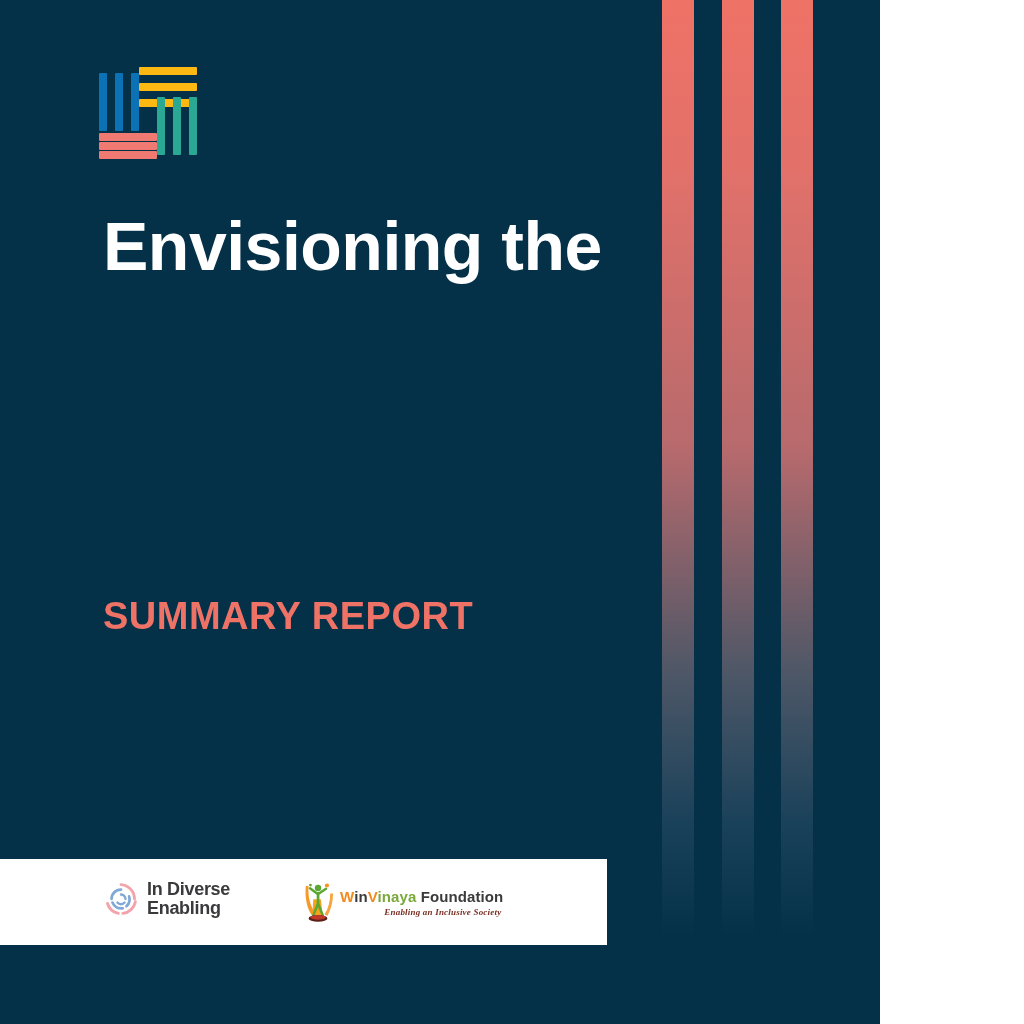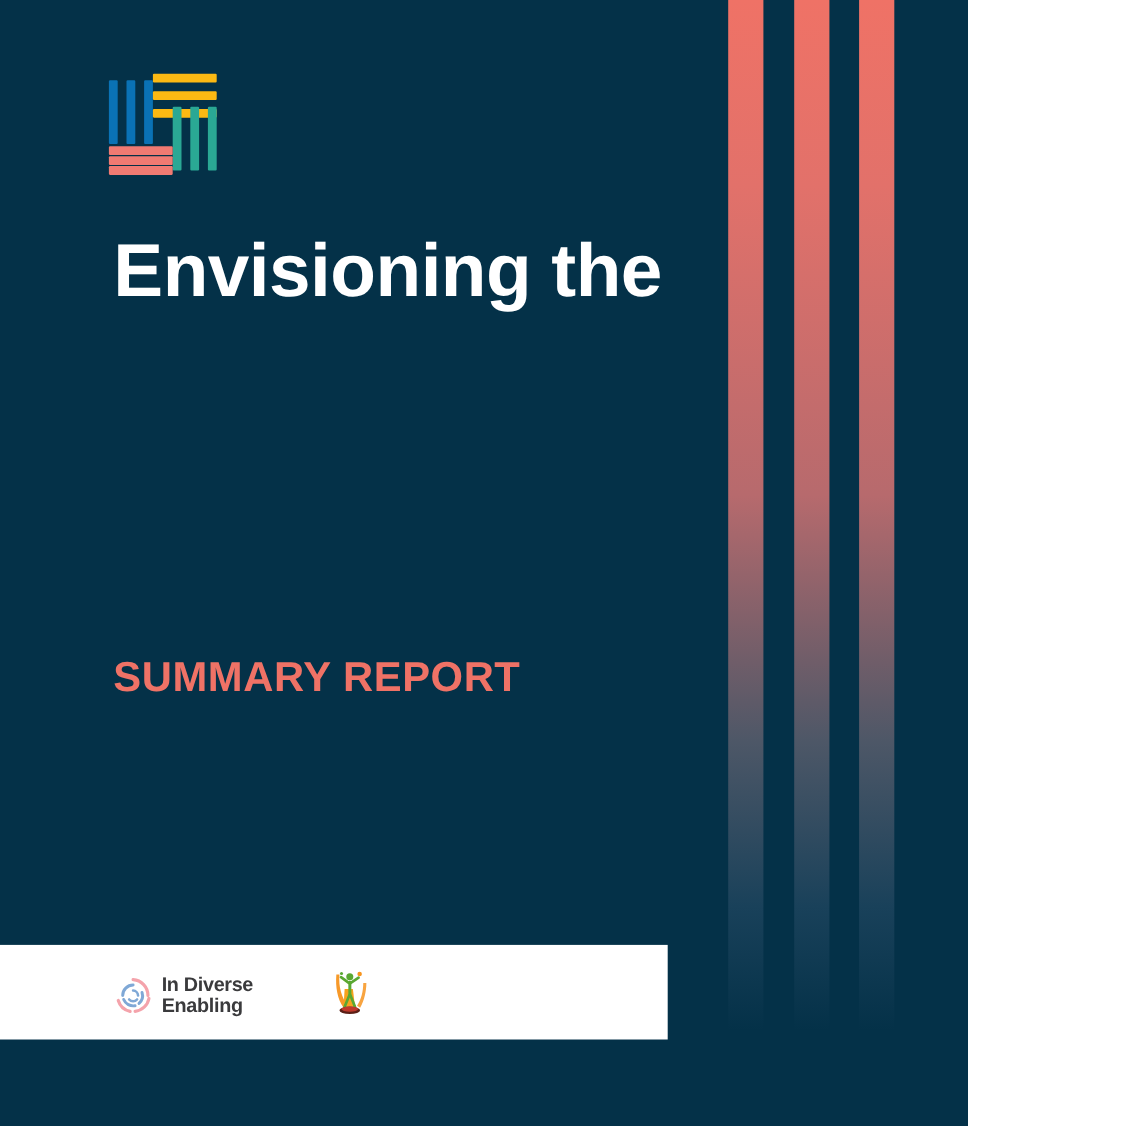"In Diverse" .partner-logos { align-items: flex-end -> flex-start }
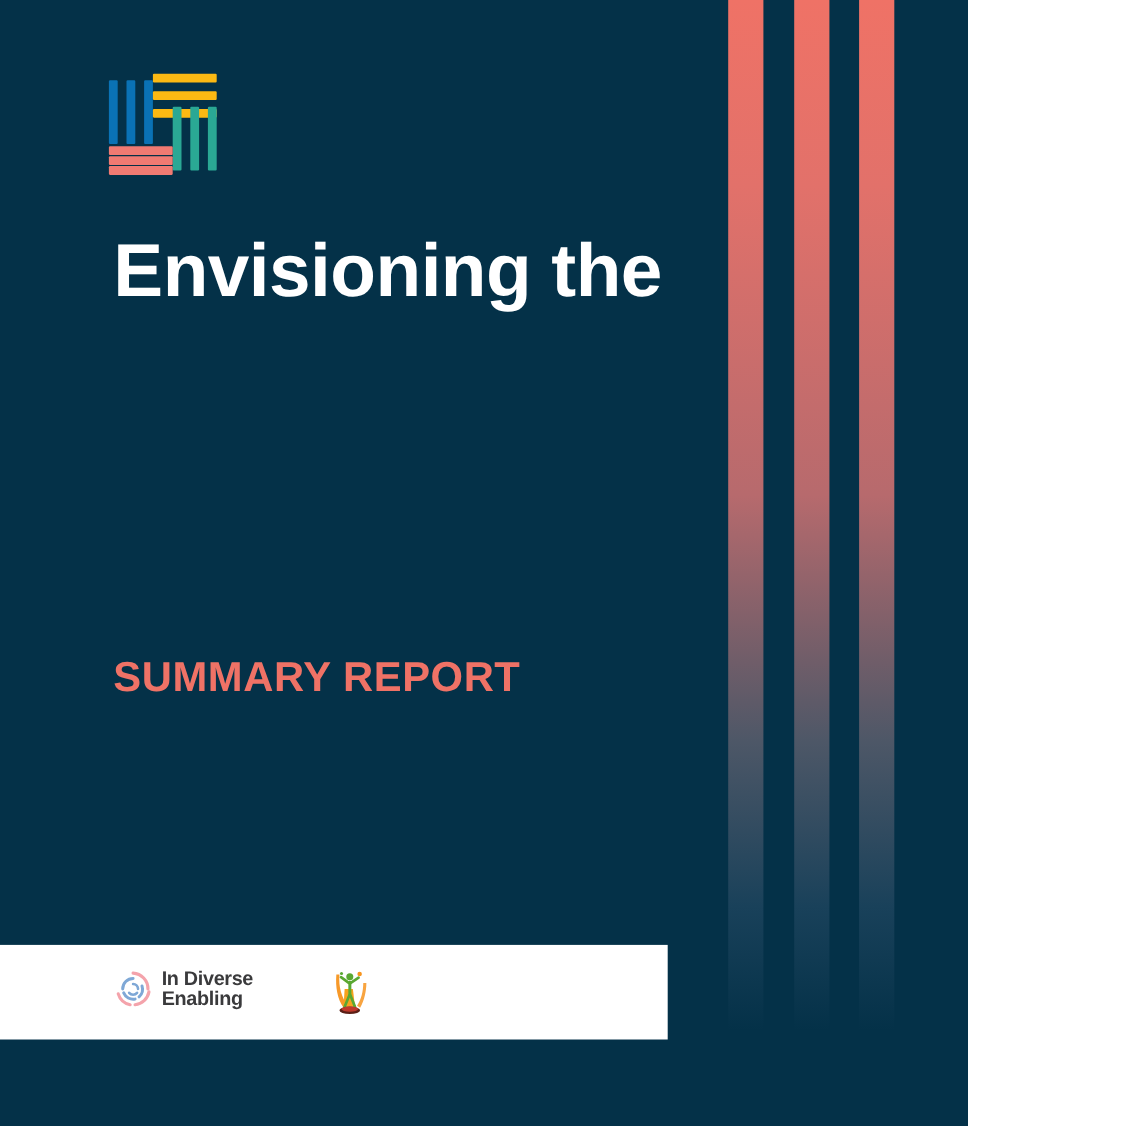"WinVinaya Foundation" div.wv-block { html: none -> <div> <div><span>W</span><span>in</span><span>V</span><span>inaya</span><span> Foundation</span></div> <div>Enabling an Inclusive Society</div> </div> }
